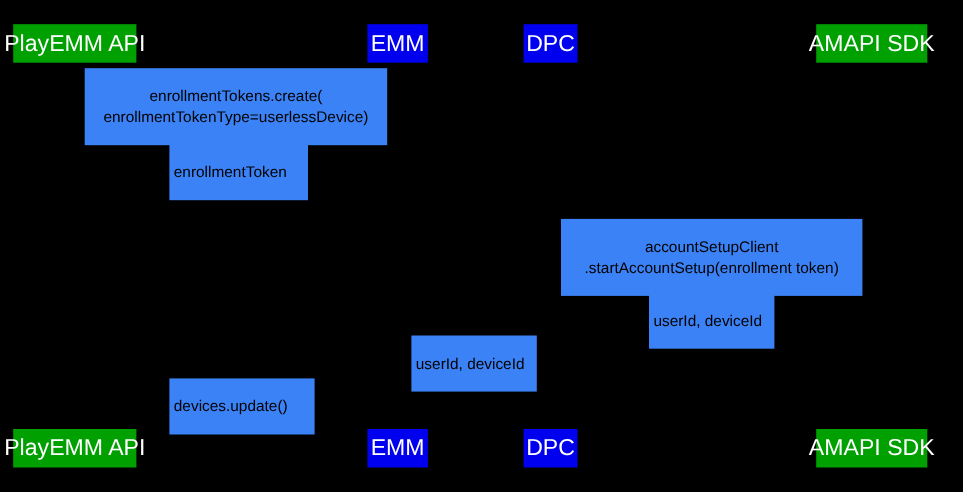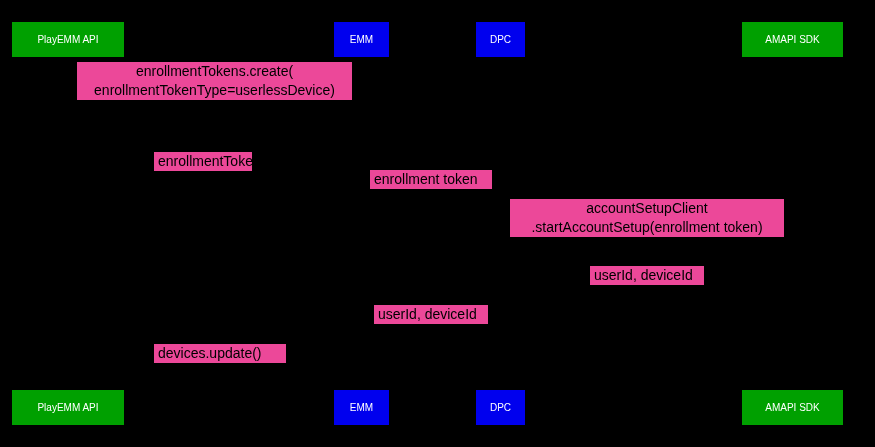"PlayEMM API" .participant { font-size: 10px -> 21px }
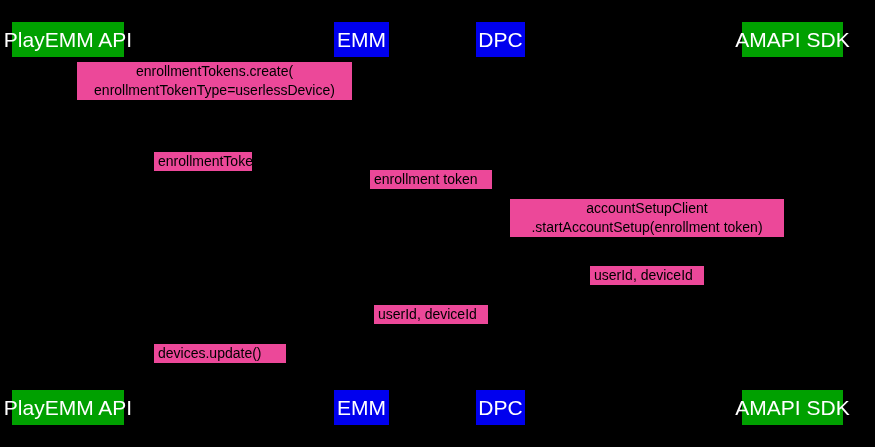"enrollmentTokens.create(" .msg { background: #ec4899 -> #3b82f6; padding: 0 4px -> 16px 4px }
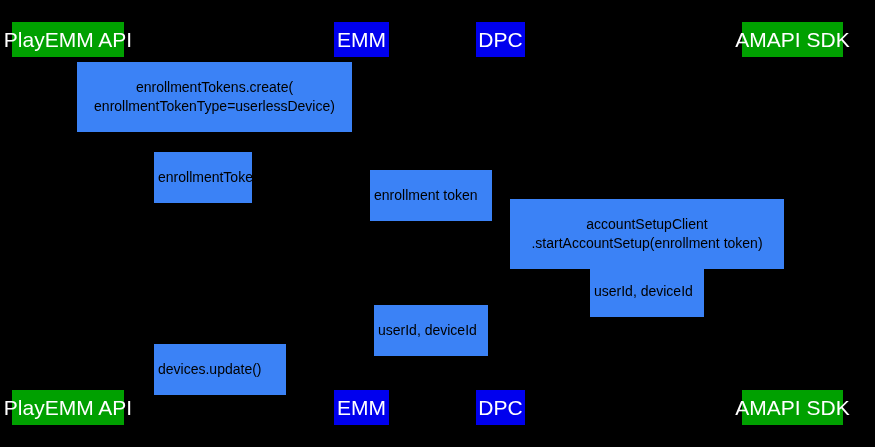"enrollmentToken" div.msg { margin-top: 21px -> none; width: 98px -> 126px }
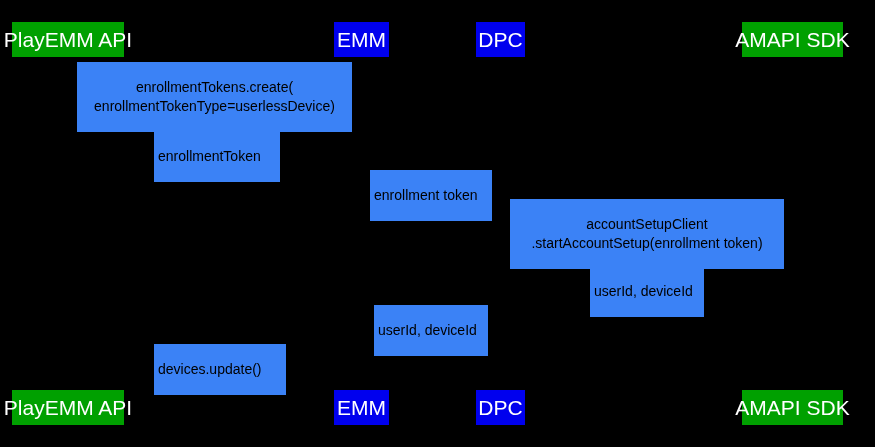"enrollment token" div.msg { html: <div>enrollment token</div> -> none }
